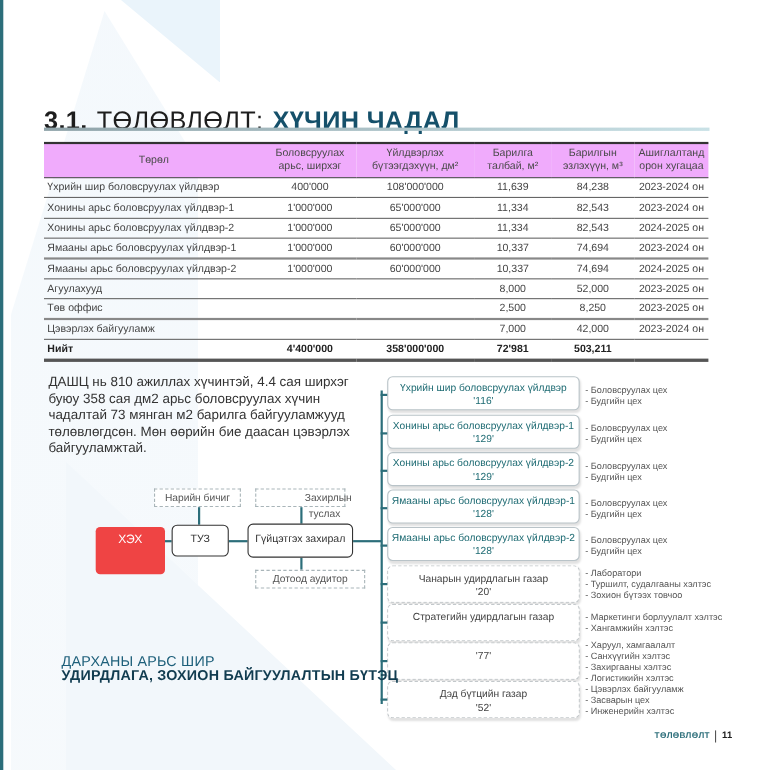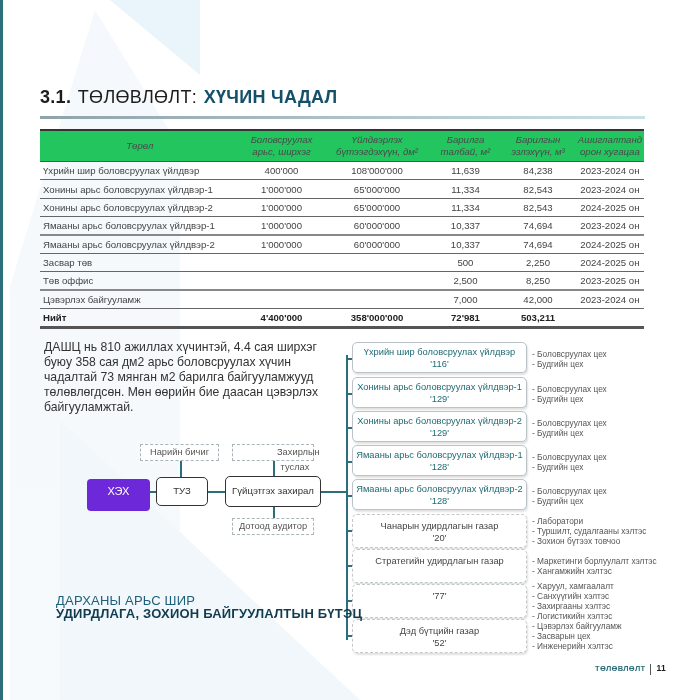"3.1. ТӨЛӨВЛӨЛТ: ХҮЧИН ЧАДАЛ" .title { font-size: 18px -> 23px; top: 86px -> 96px }
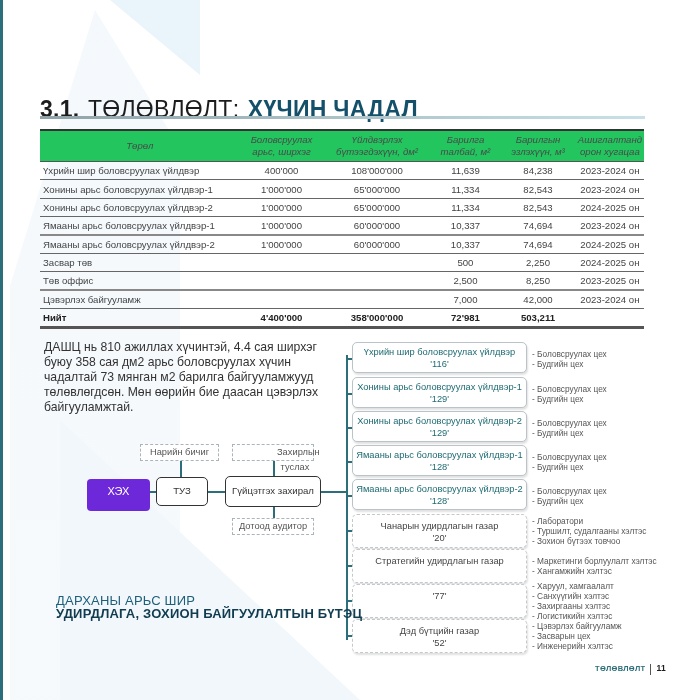"Төрөл" table.cap thead tr { background: #22c55e -> #f0abfc; font-style: italic -> none }
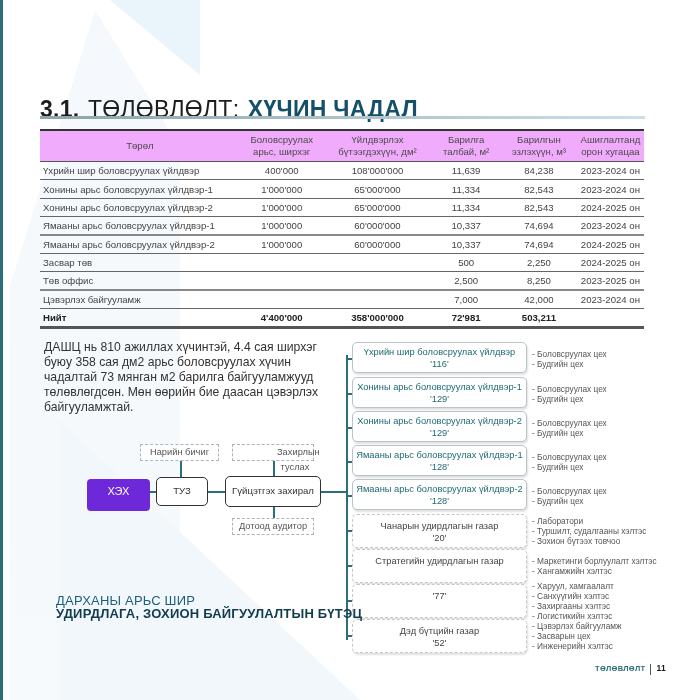"Агуулахууд" tr { html: none -> <tr> <td>Агуулахууд</td> <td></td> <td></td> <td>8,000</td> <td>52,000</td> <td>2023-2025 он</td> </tr> }
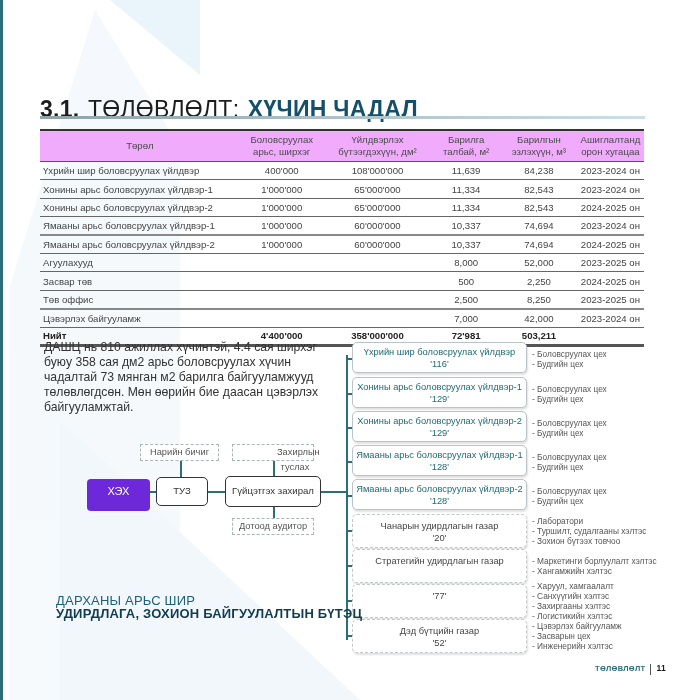"Засвар төв" tr { html: <tr> <td>Засвар төв</td> <td></td> <td></td> <td>500</td> <td>2,250</td> <td>2024-2025 он</td> </tr> -> none }
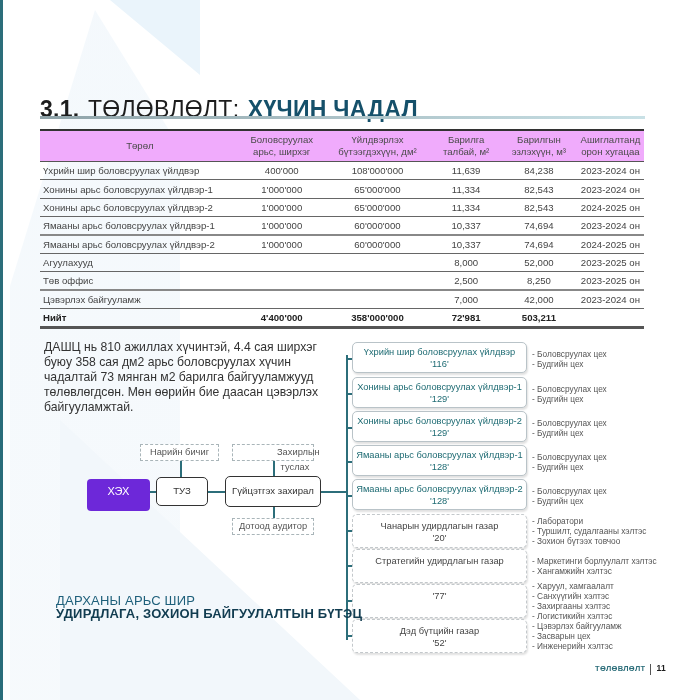"ХЭХ" .box-hex { background: #6d28d9 -> #ef4444; height: 32px -> 43px }
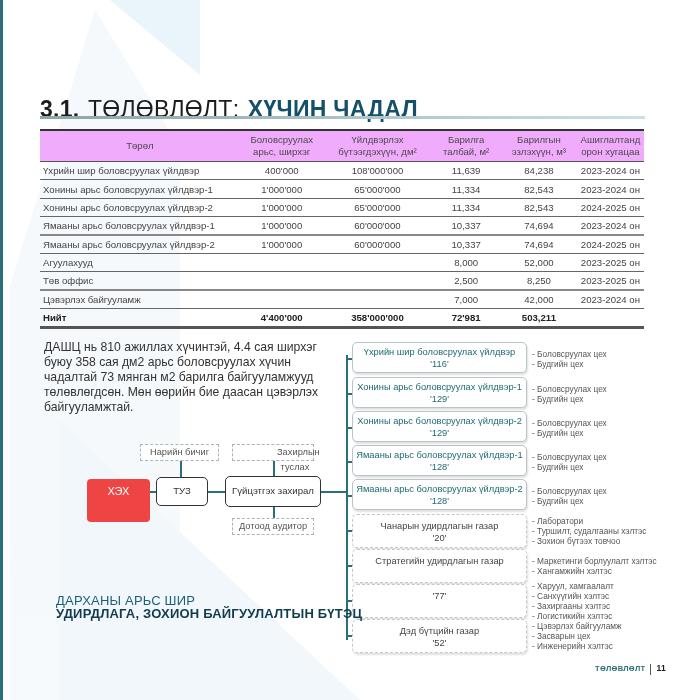"Дотоод аудитор" .box-aud { width: 82px -> 100px }
